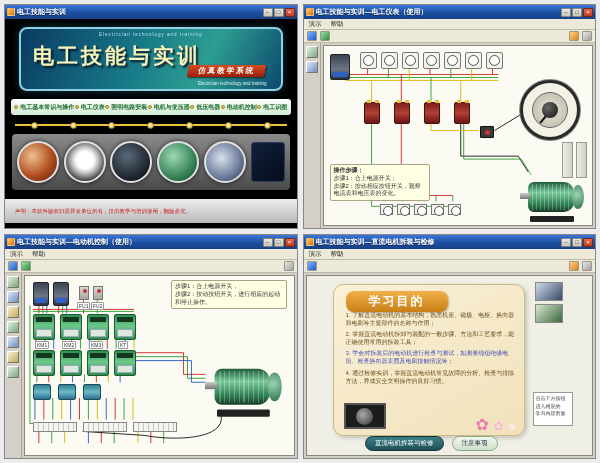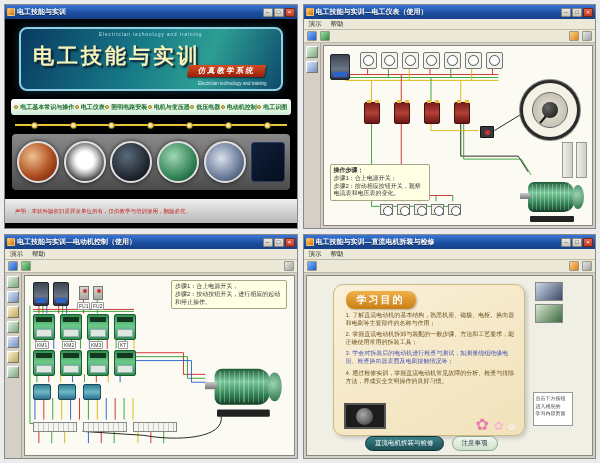"学习目的" .ribbon-orange { font-size: 10px -> 12px; padding: 2px 11px -> 2px 23px }
